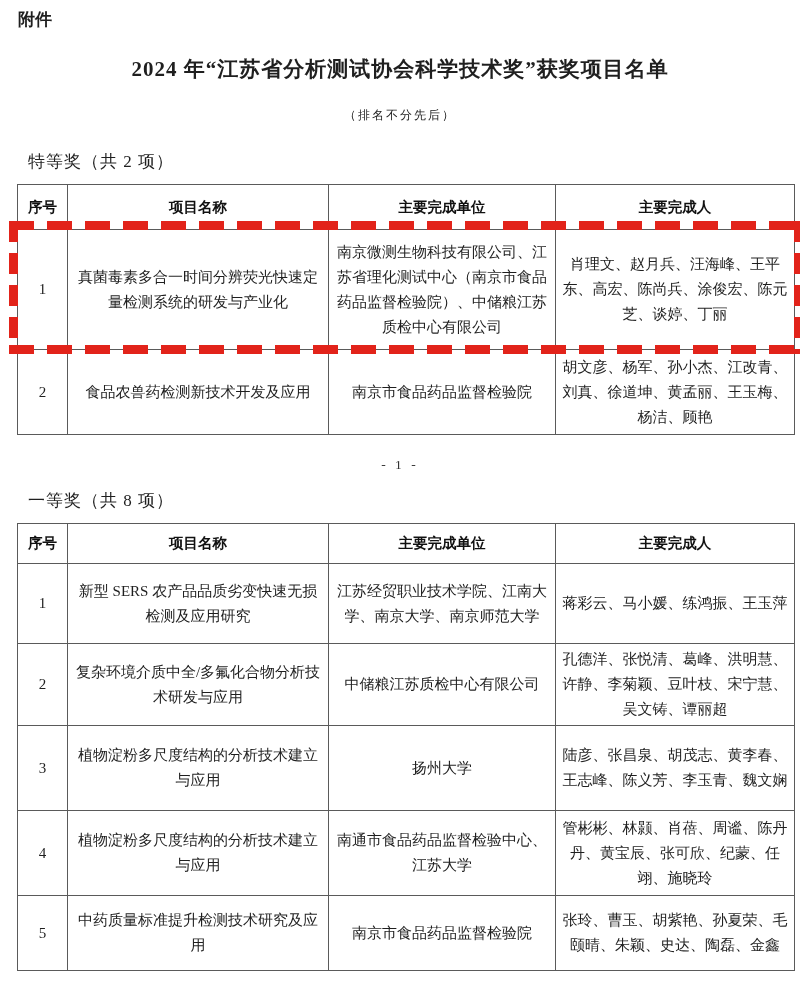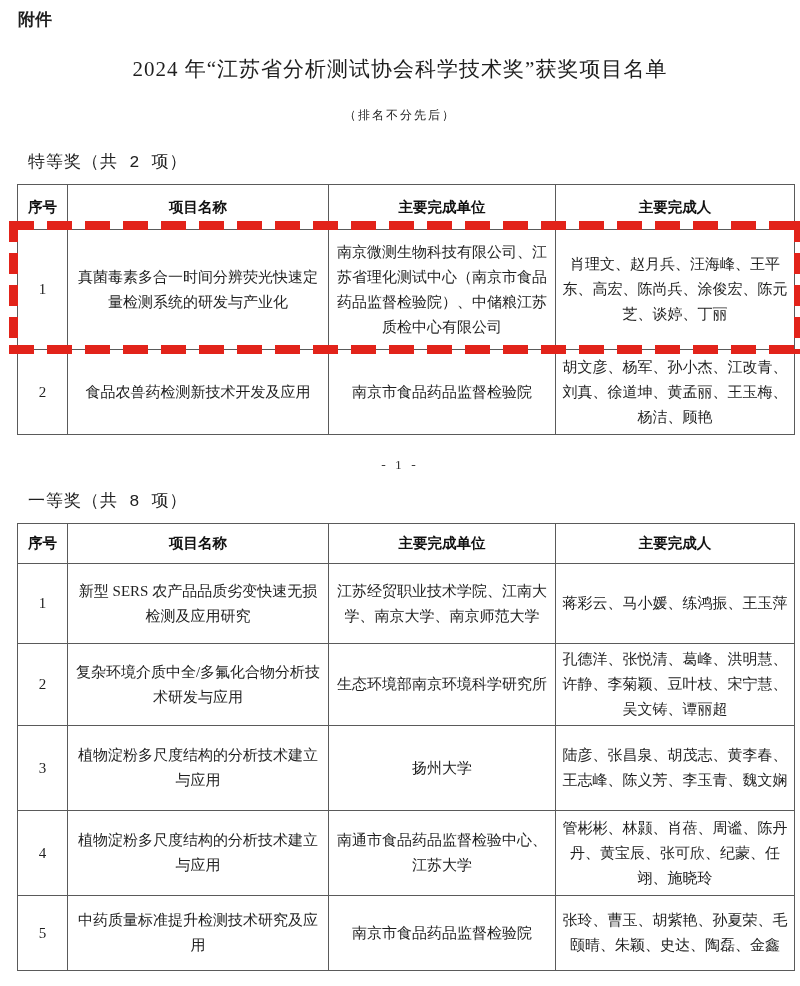"2024 年“江苏省分析测试协会科学技术奖”获奖项目名单" .doc-title { font-weight: normal -> bold }
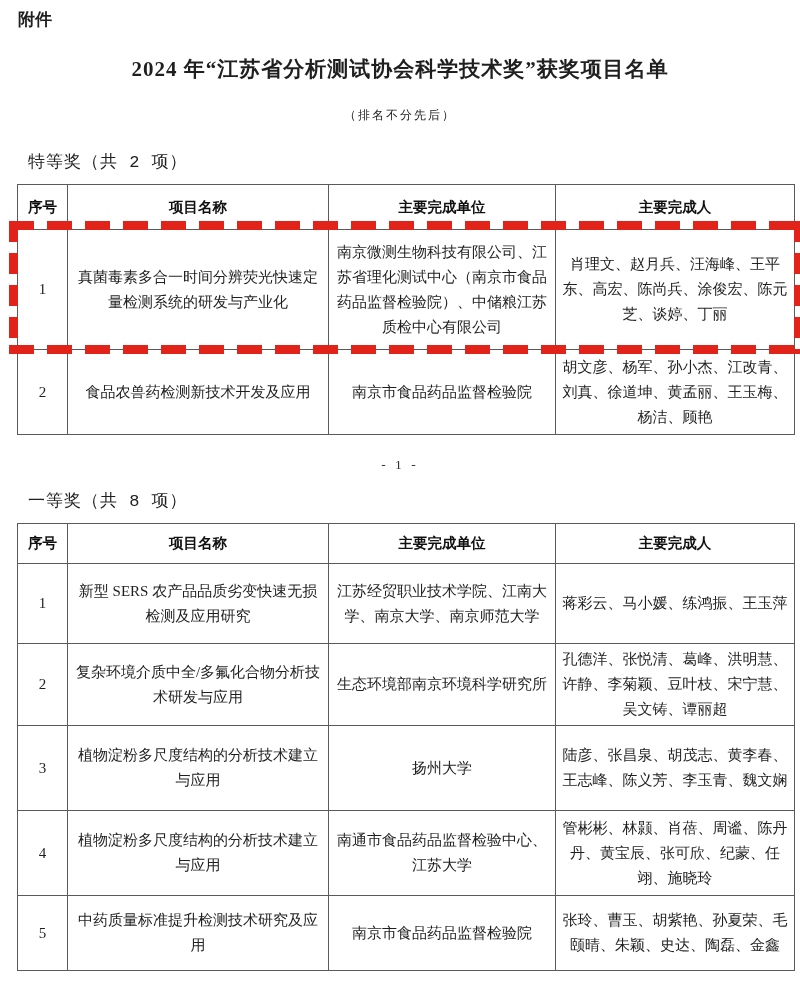"特等奖（共 2 项）" .section-heading { font-family: Liberation Mono, monospace -> none }
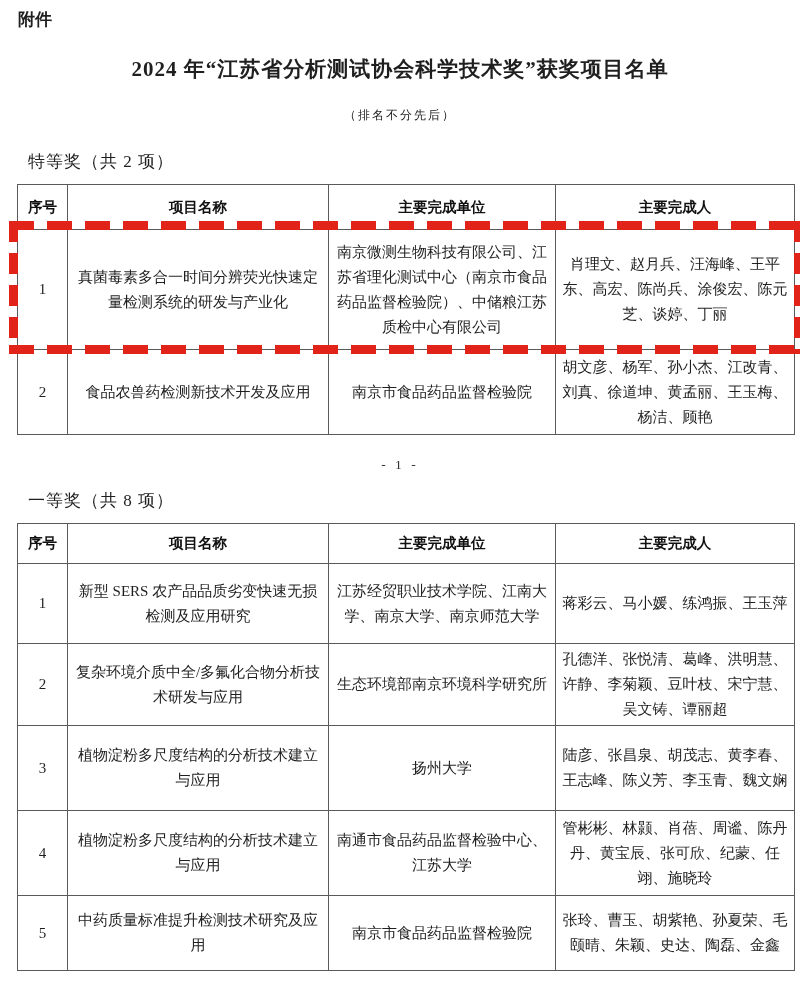"生态环境部南京环境科学研究所" td { text: 生态环境部南京环境科学研究所 -> 中储粮江苏质检中心有限公司 }
